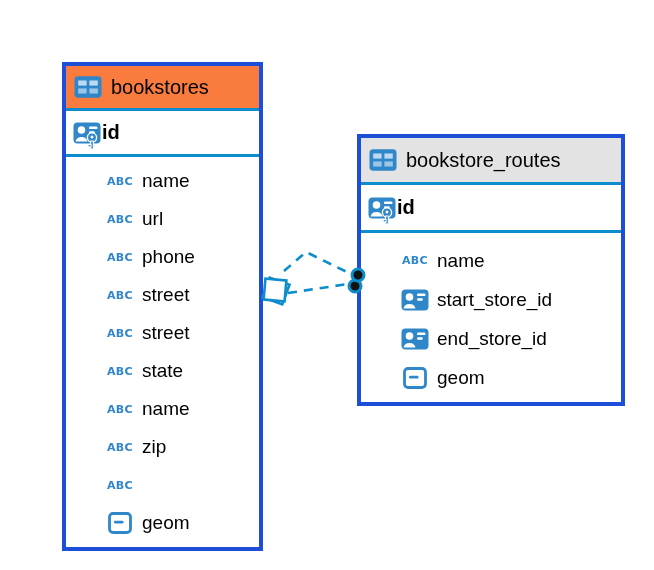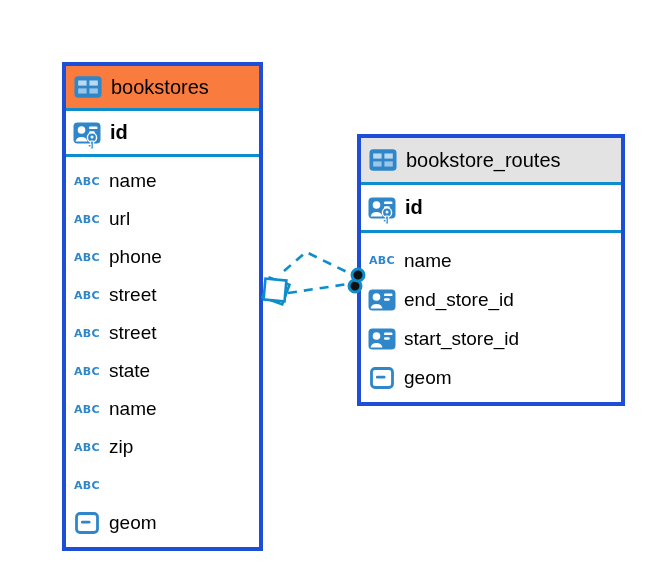"id" .pk-row { gap: 9px -> 1px }
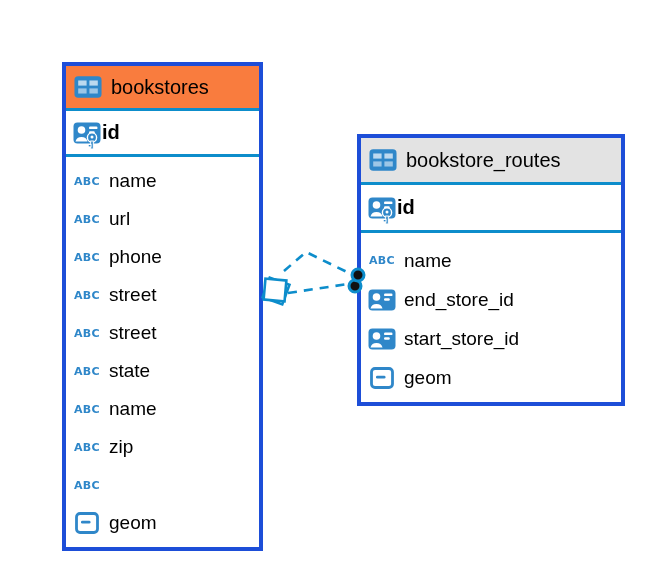"ABC" .col-row { margin-left: none -> 33px }
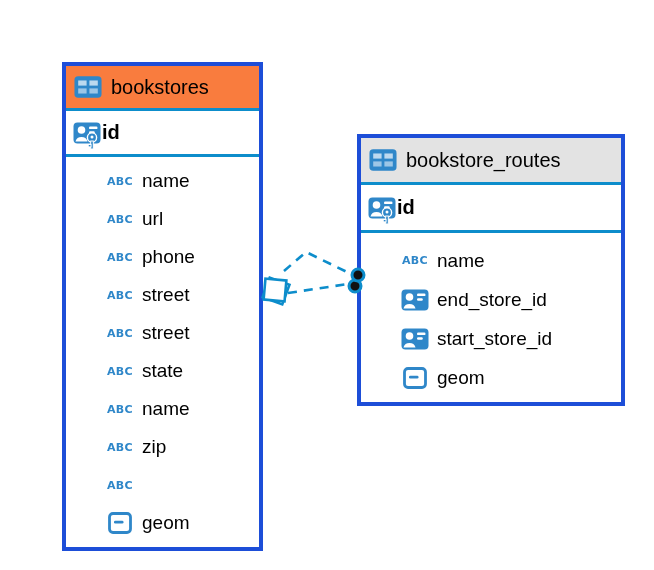"end_store_id" div.col-row { order: before "start_store_id" -> after "start_store_id" }
